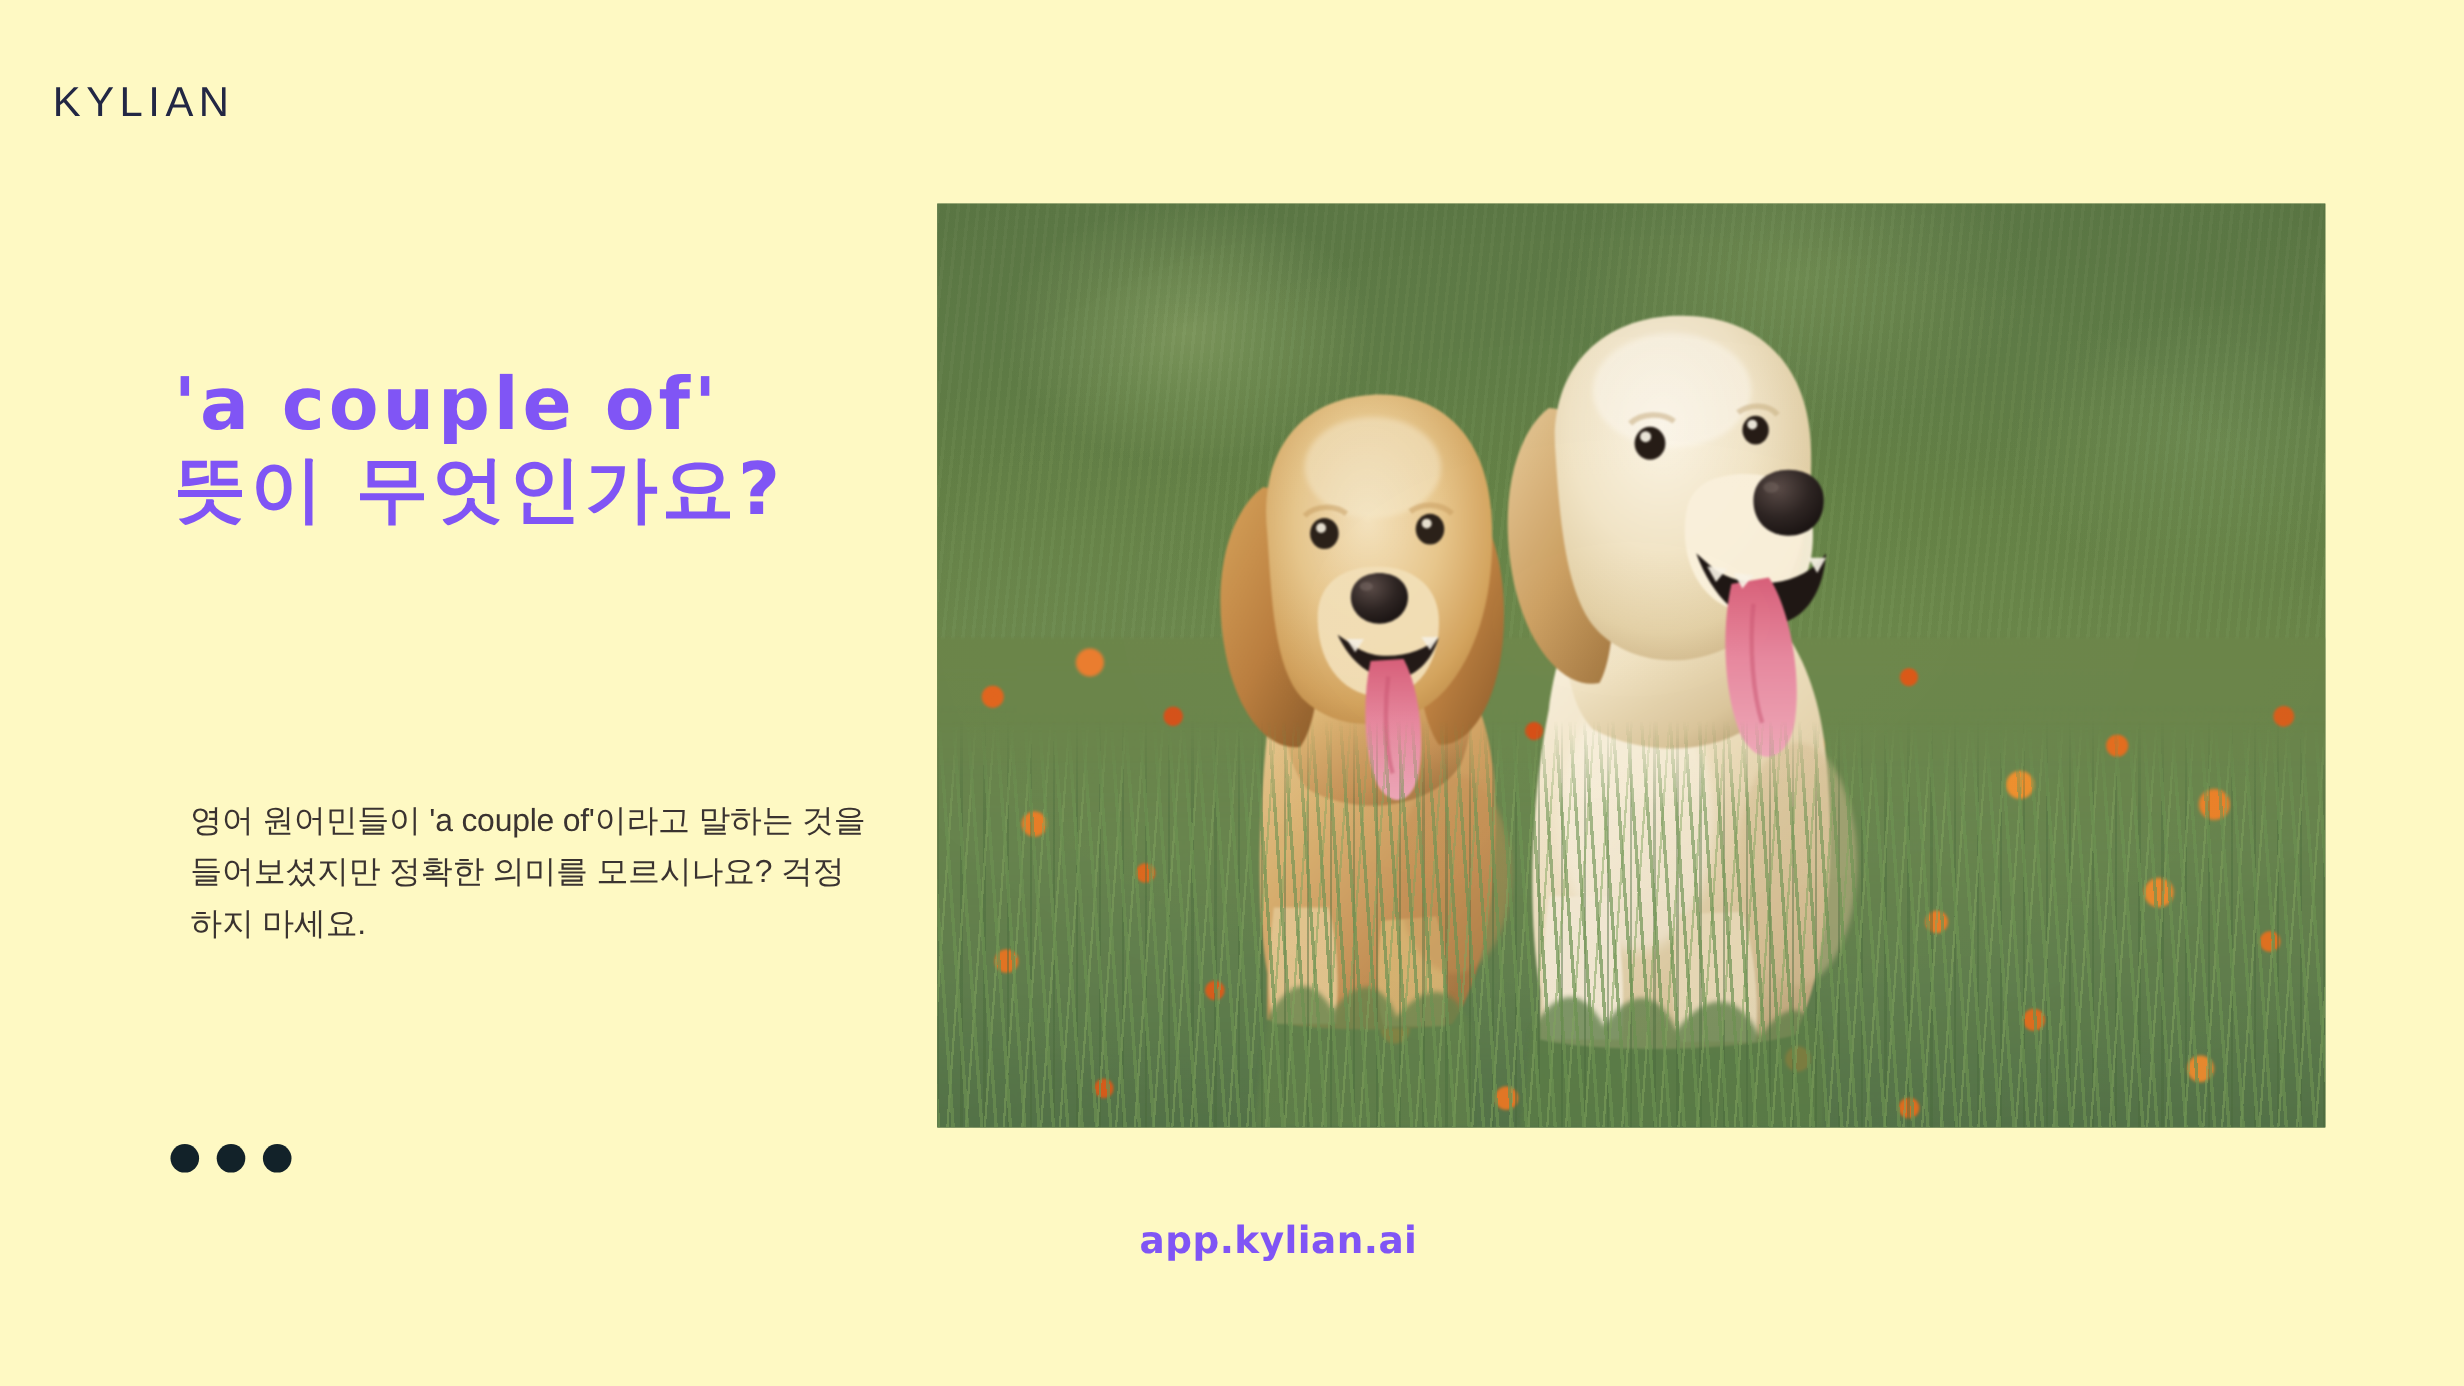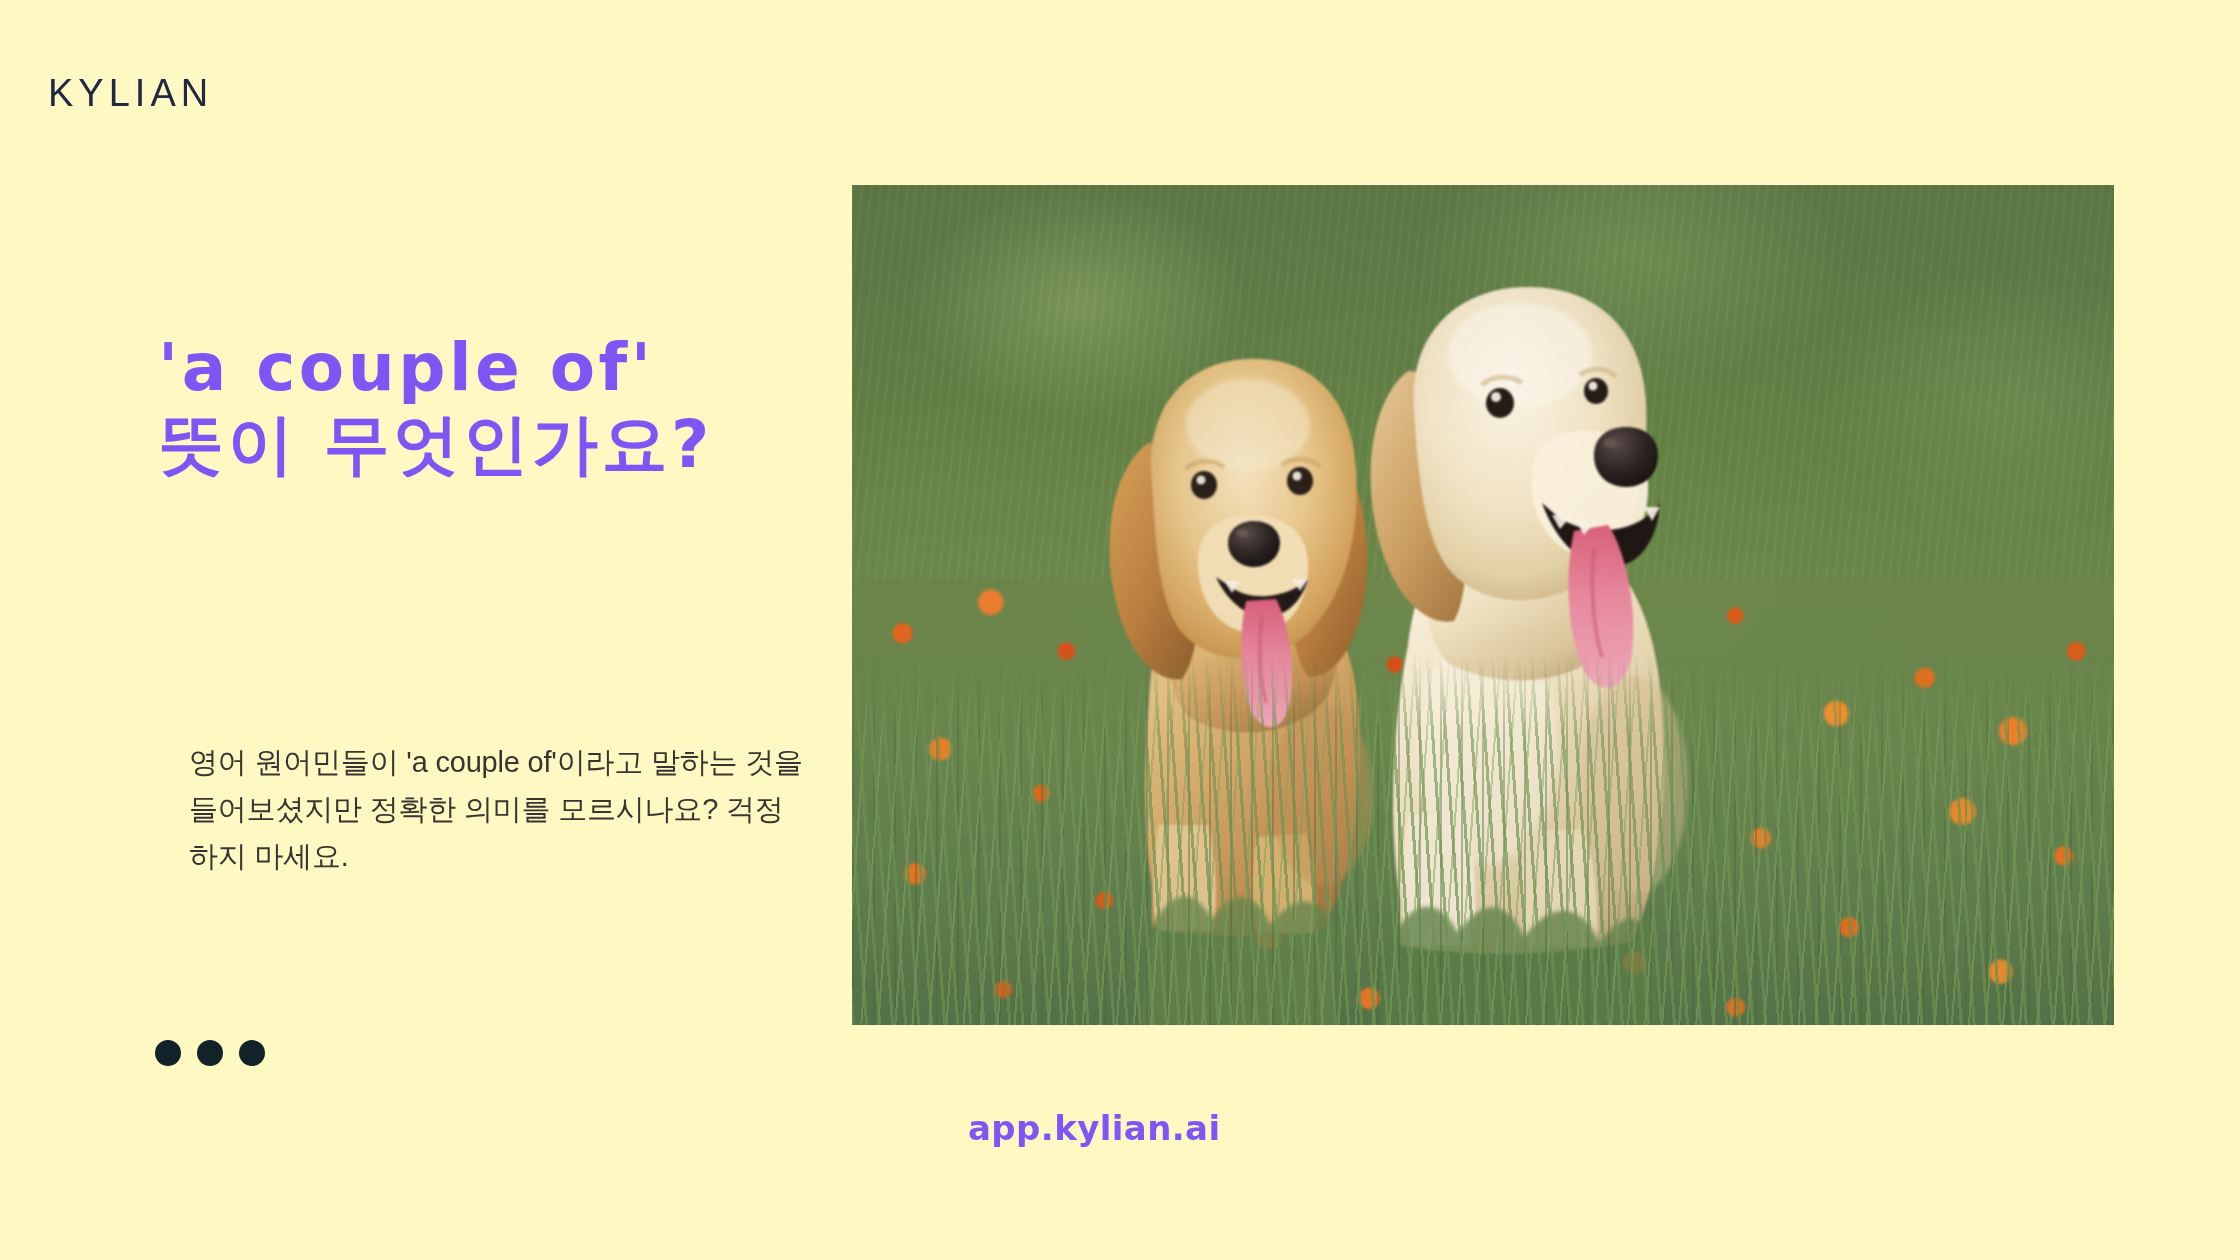"영어 원어민들이 'a couple of'이라고" .body-copy { margin: 16px -> 0 }
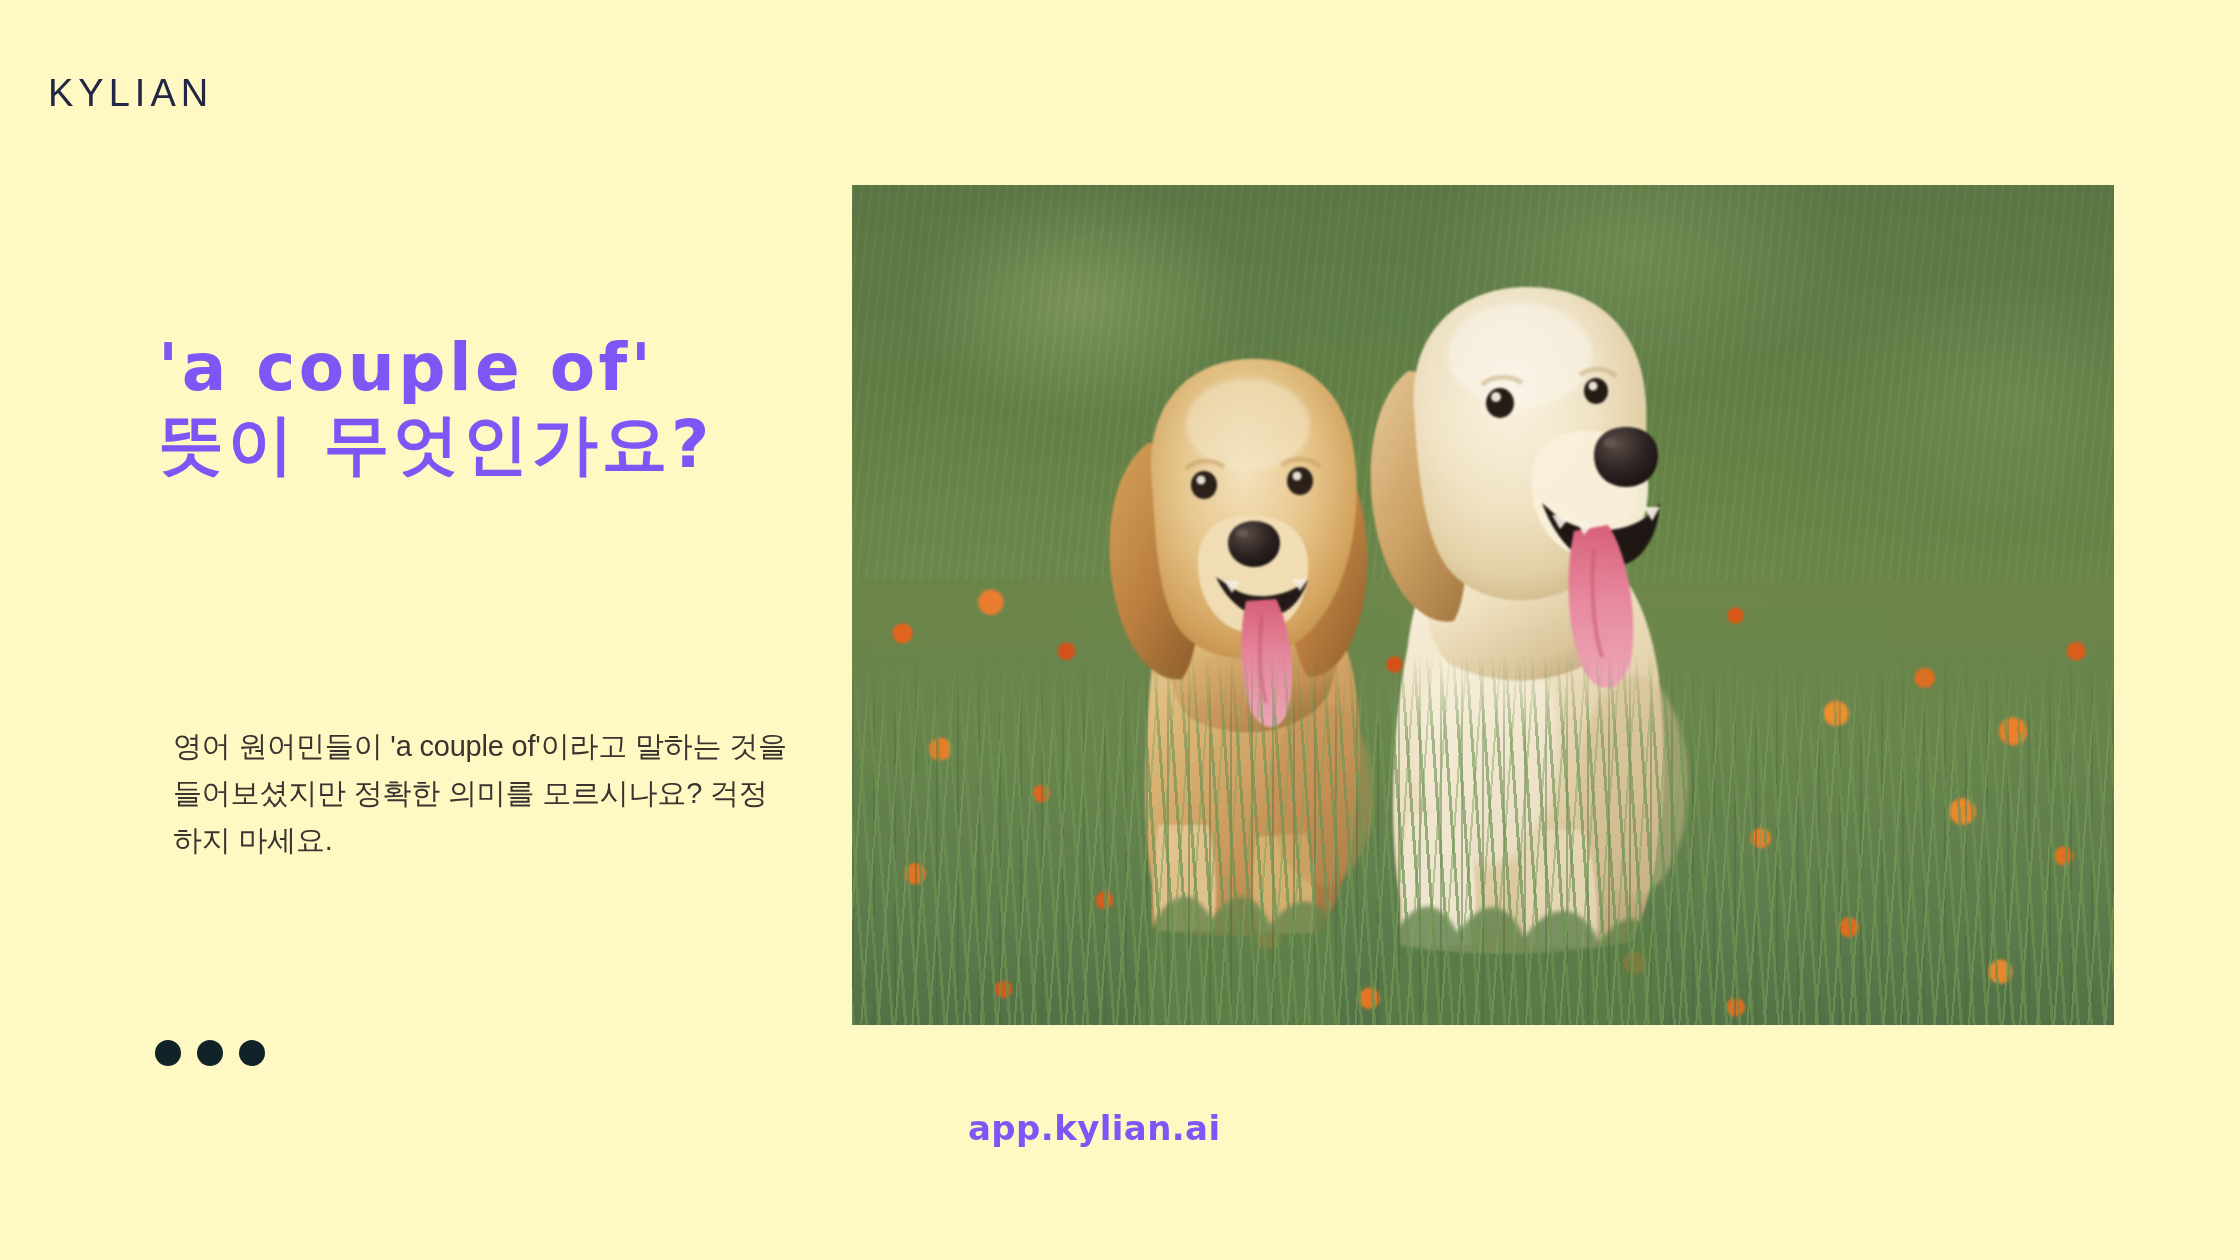"app.kylian.ai" .footer-url { left: 968px -> 1036px }
